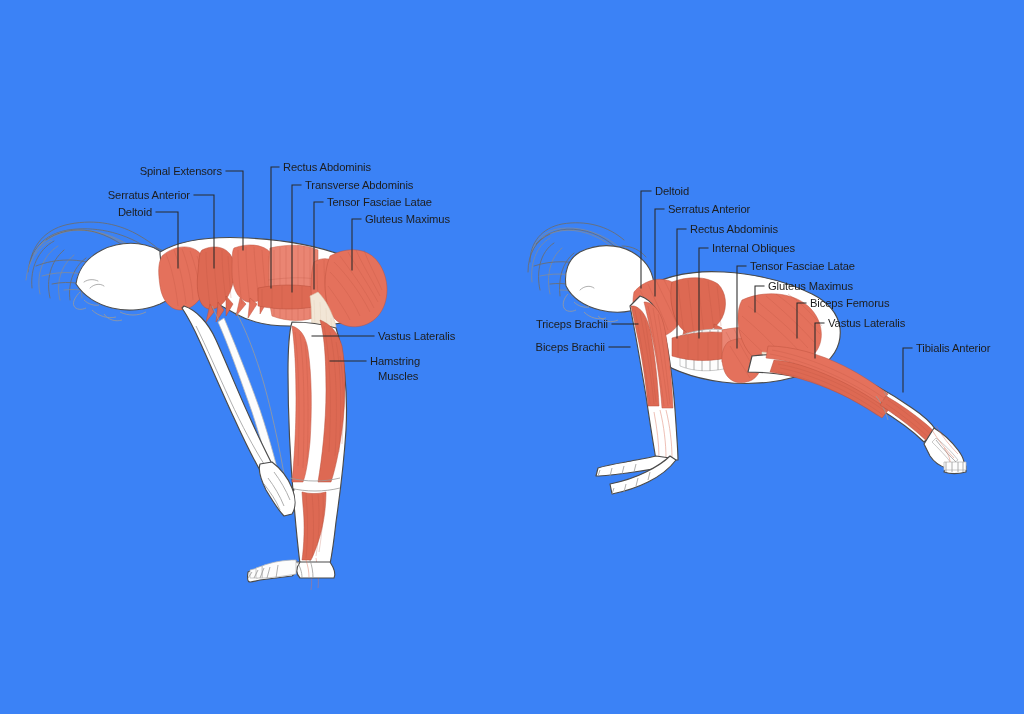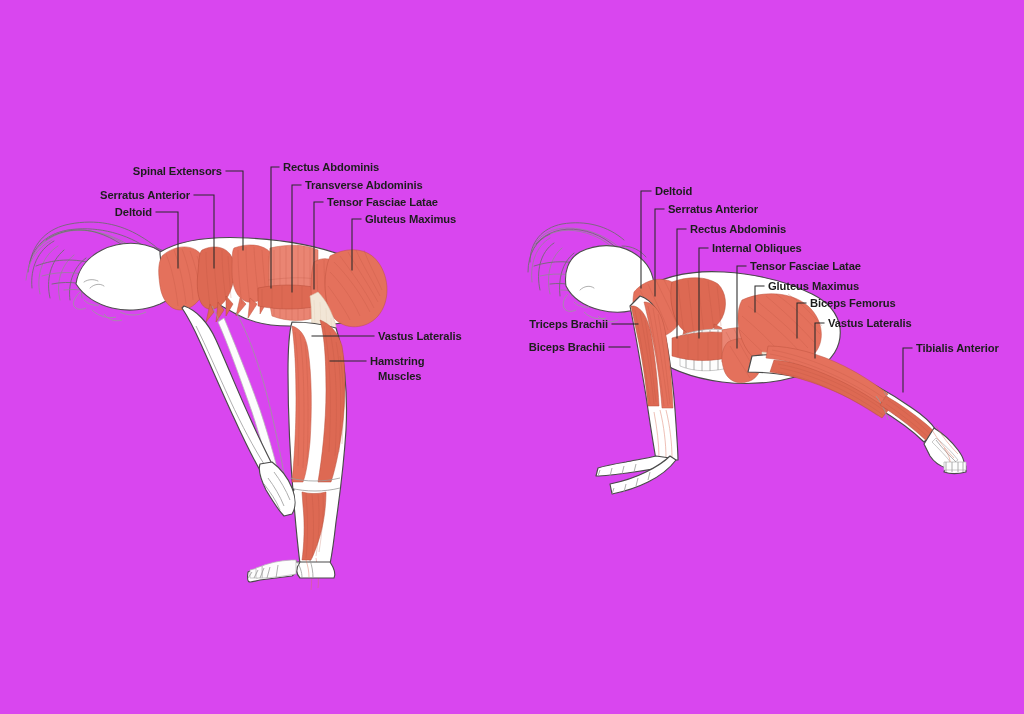"Spinal Extensors" #stage { background: #d946ef -> #3b82f6; font-weight: bold -> none }
